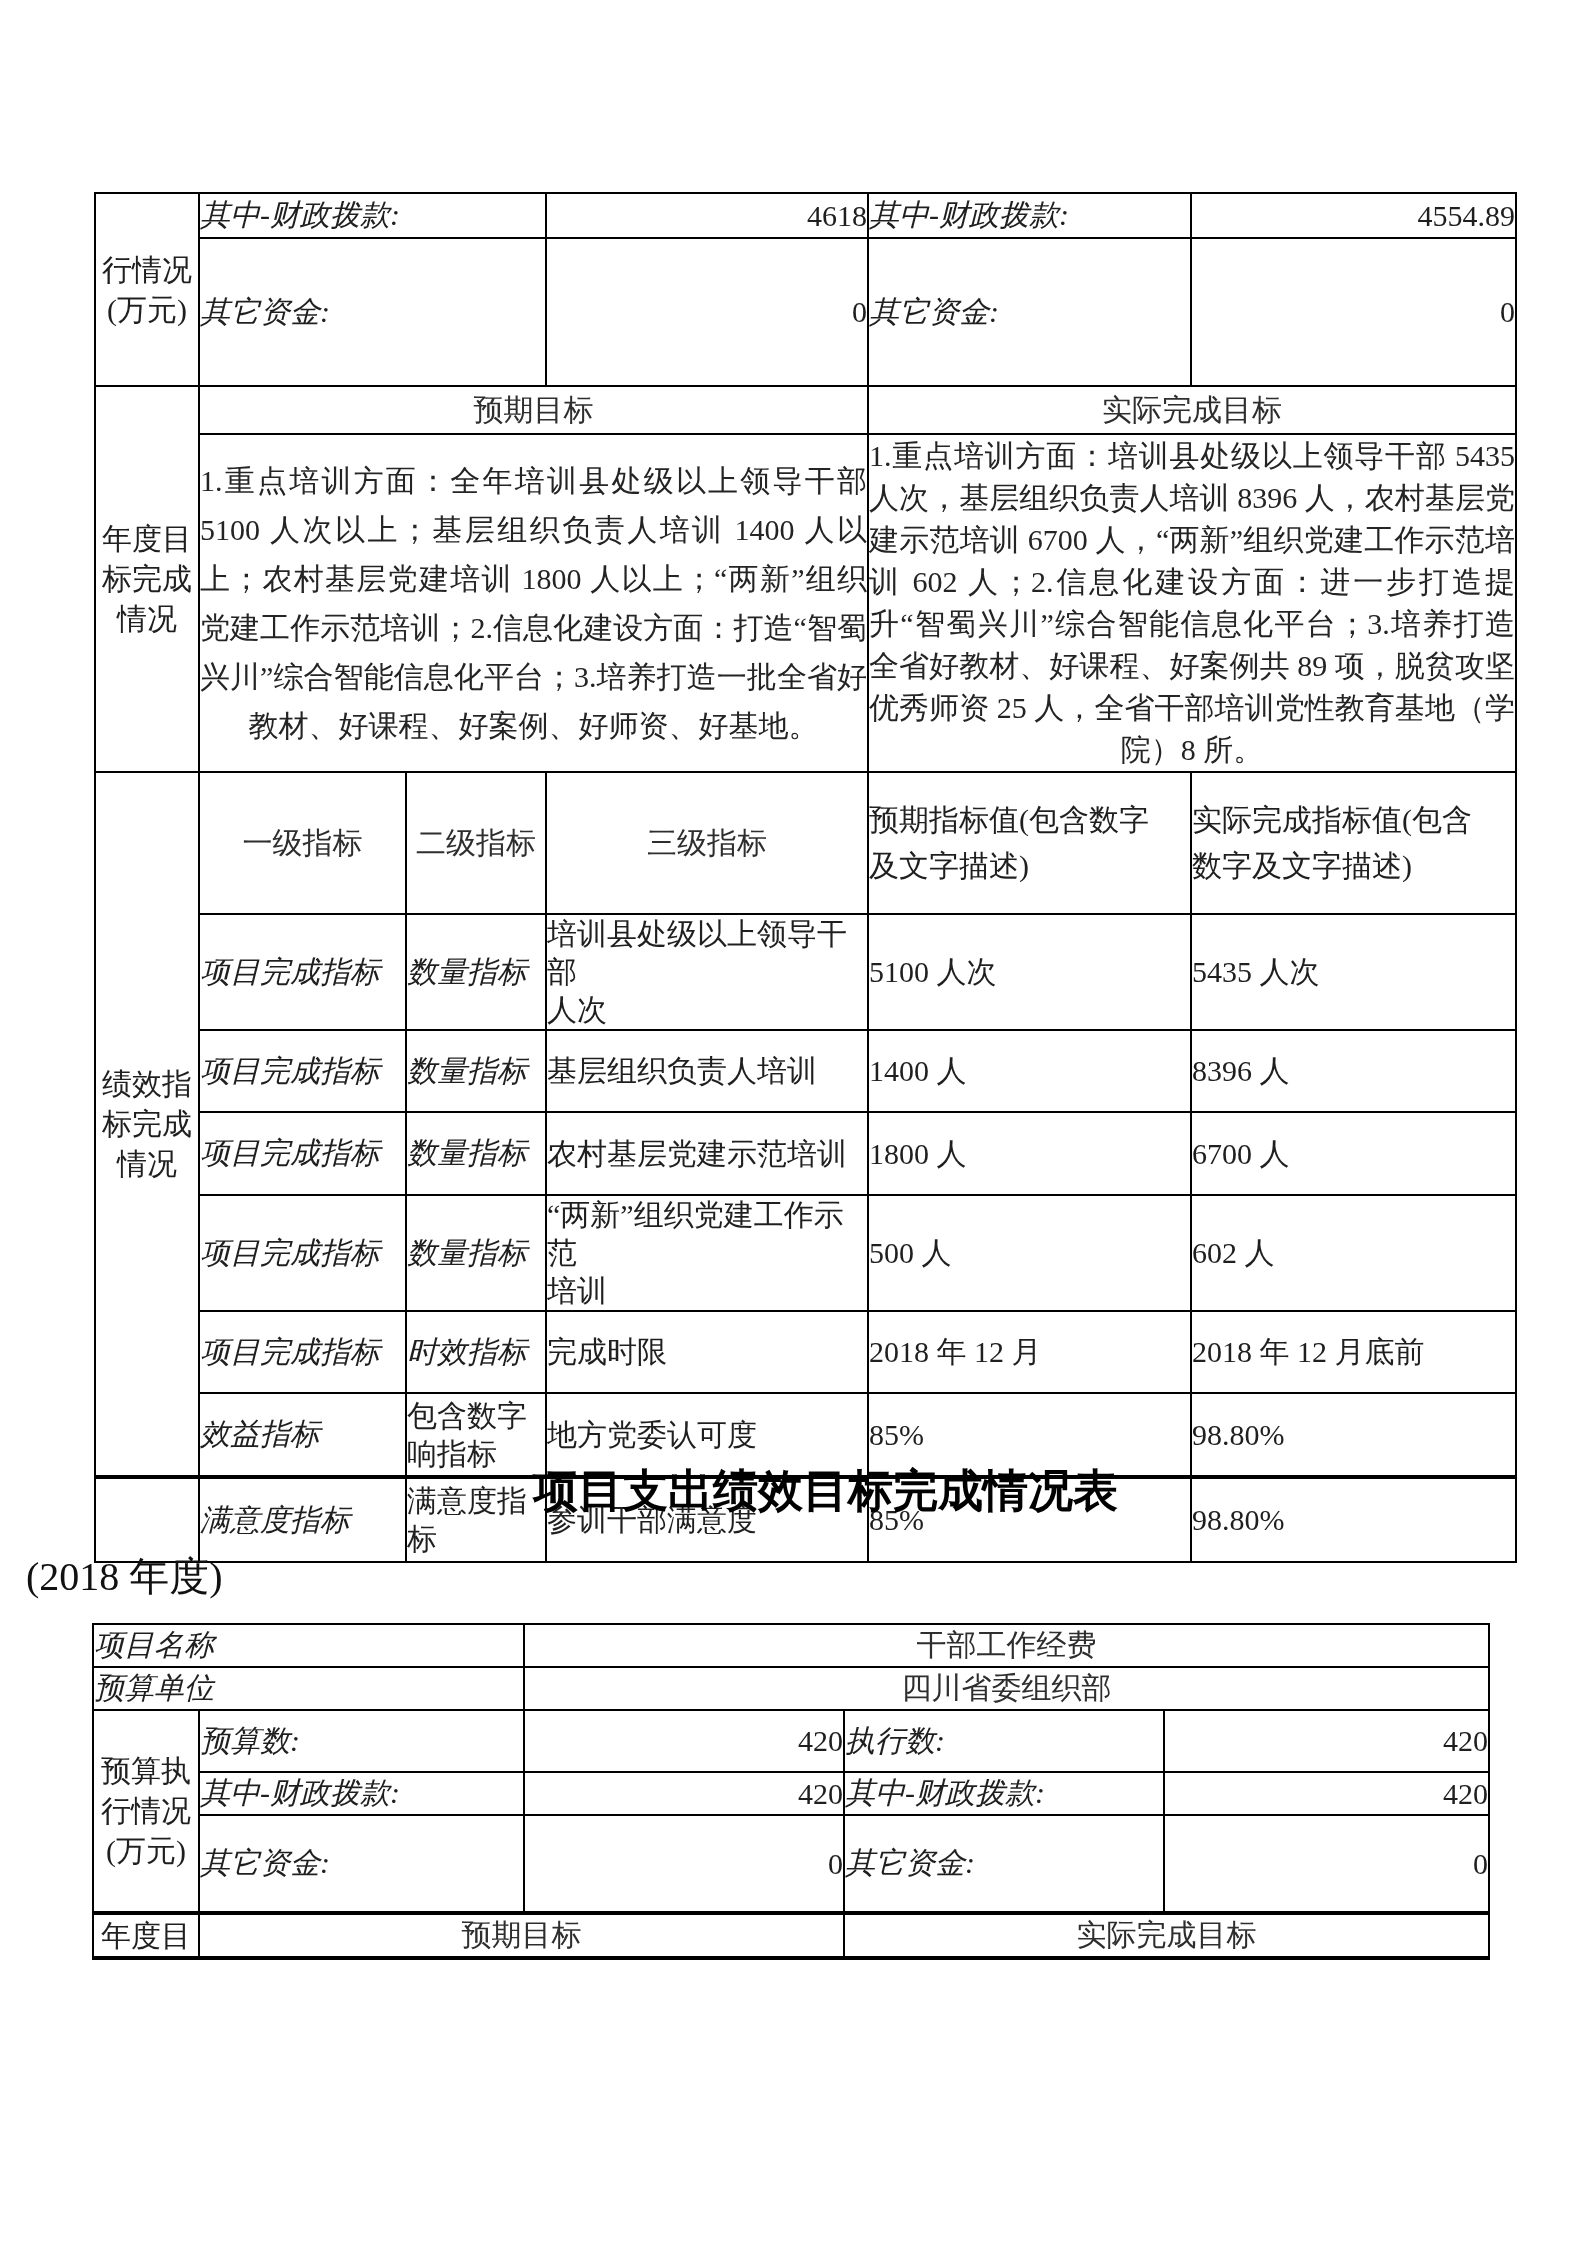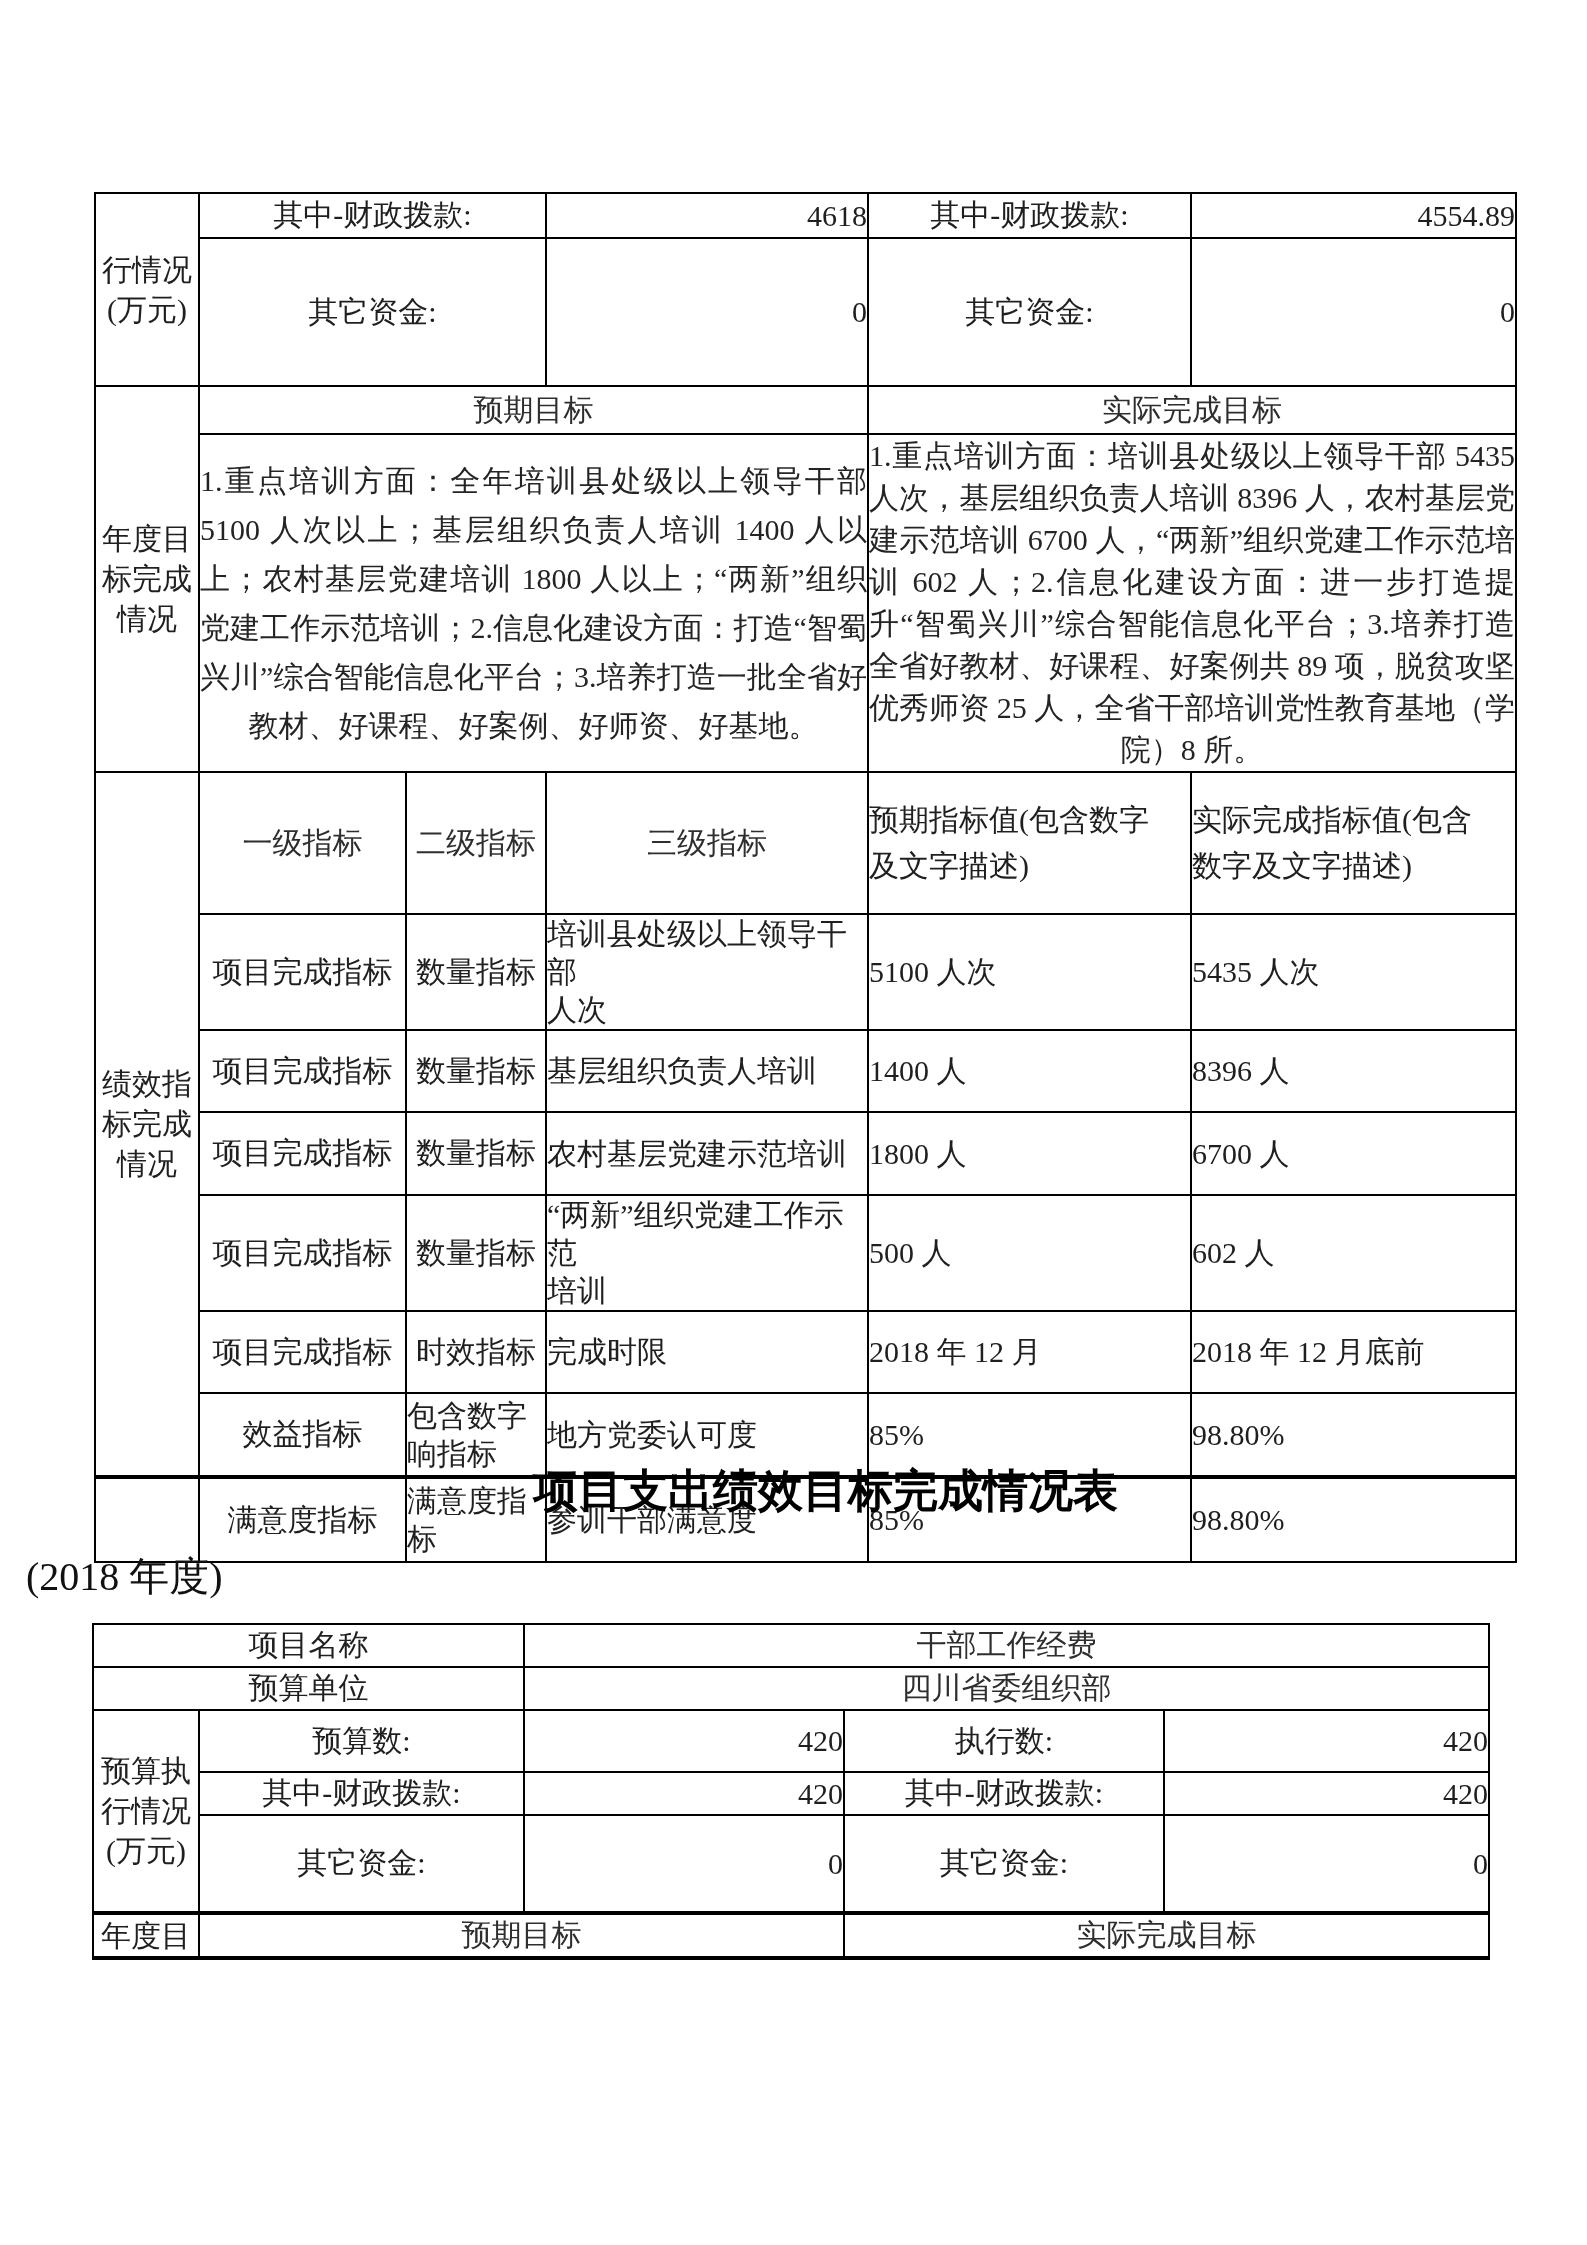"其中-财政拨款:" .lbl { font-style: none -> italic; text-align: center -> none }
